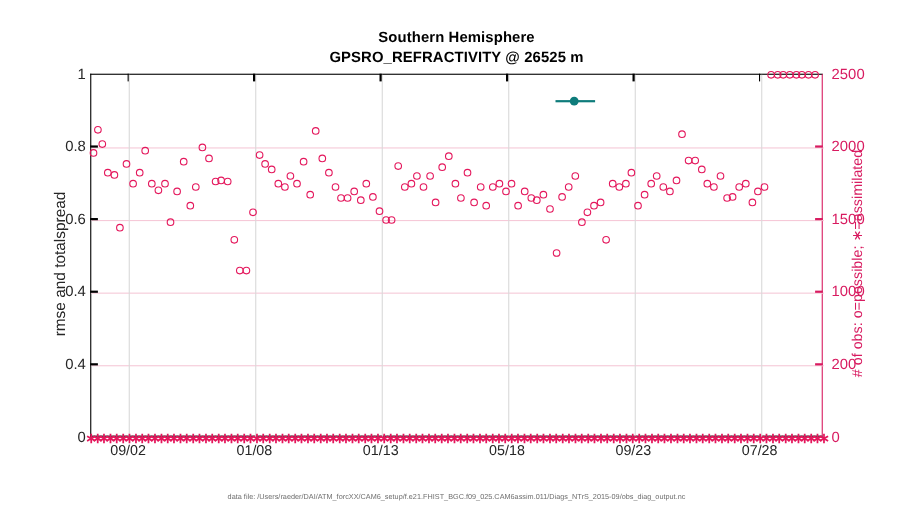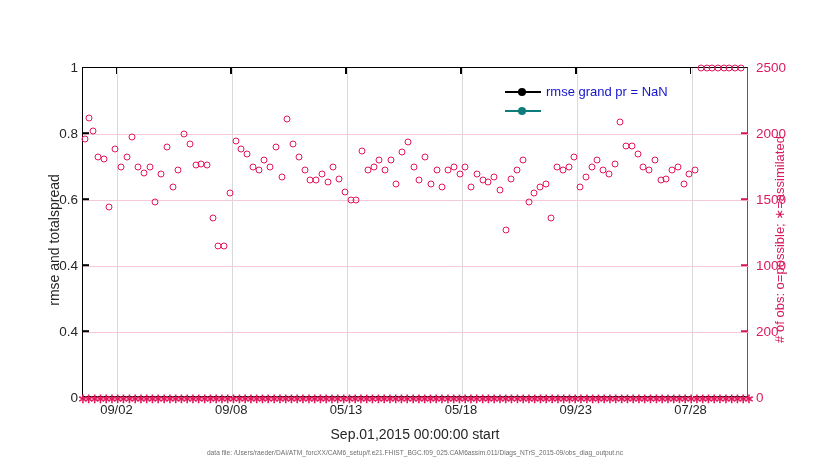"Southern Hemisphere" div.ttl { html: none -> <div>Southern Hemisphere</div> }
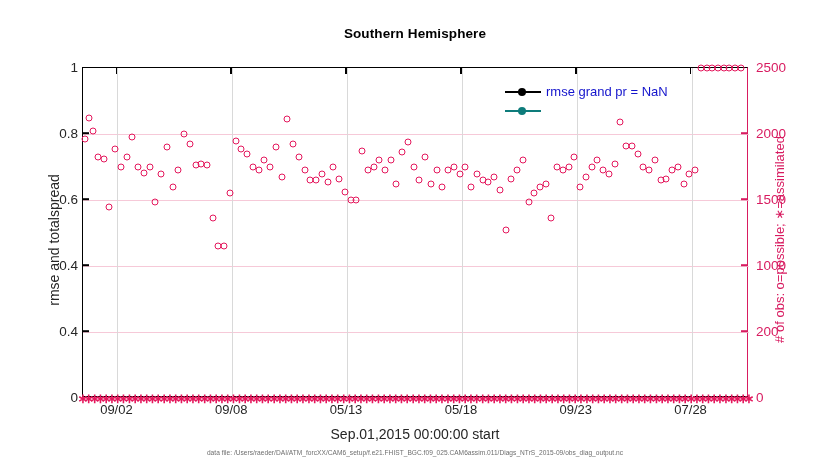"GPSRO_REFRACTIVITY @ 26525 m" div.ttl { html: none -> <div>GPSRO_REFRACTIVITY @ 26525 m</div> }
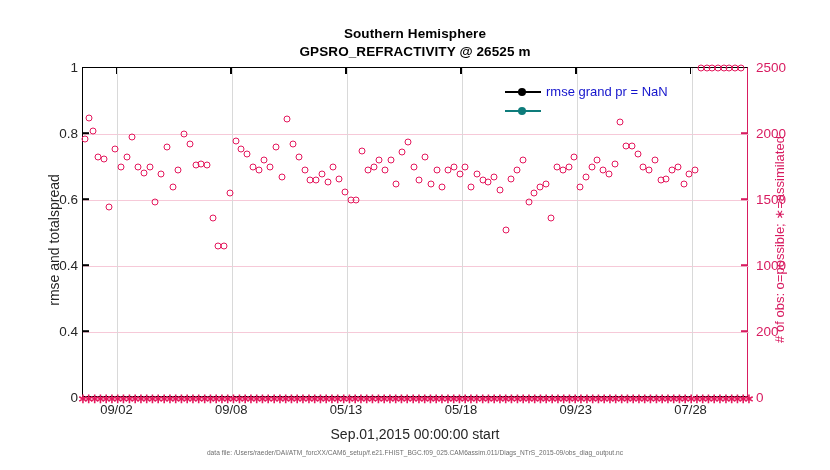"rmse grand pr = NaN" div.lg-row { html: <div> <span> <span></span> <span></span> </span> <span>rmse grand pr = NaN</span> </div> -> none }
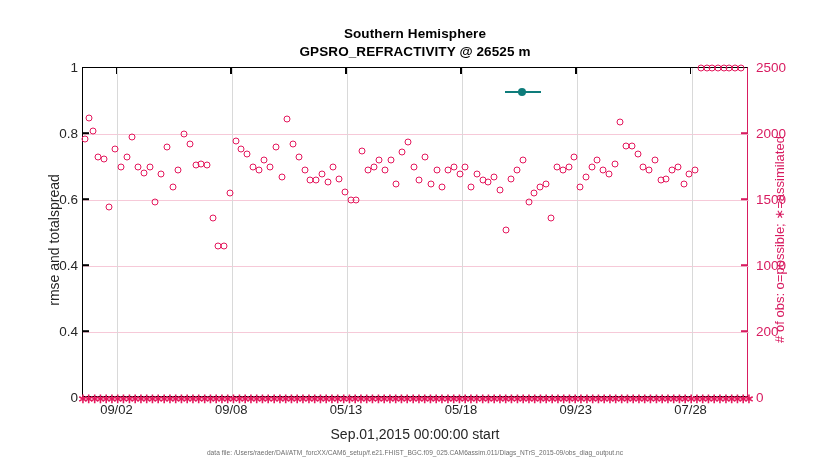"09/08" div.xtick { text: 09/08 -> 01/08 }
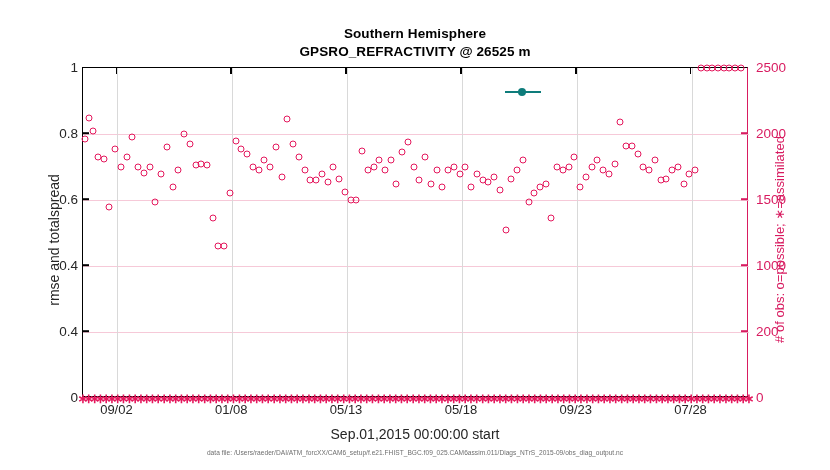"05/13" div.xtick { text: 05/13 -> 01/13 }
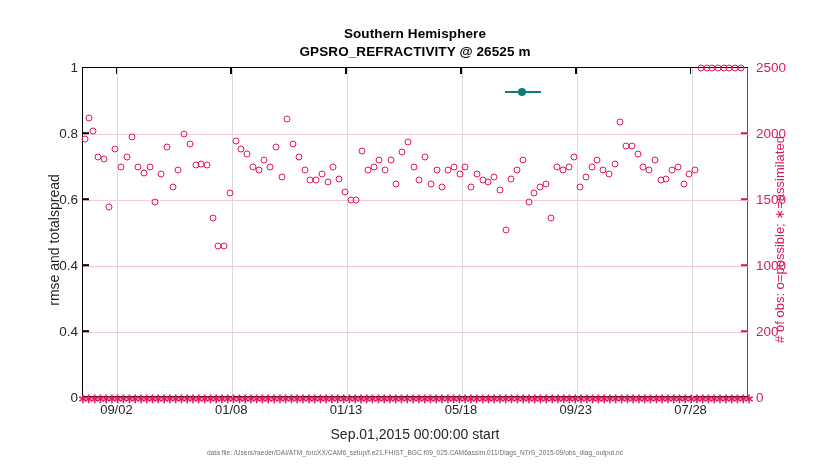"Sep.01,2015 00:00:00 start" div { html: <div>Sep.01,2015 00:00:00 start</div> -> none }
